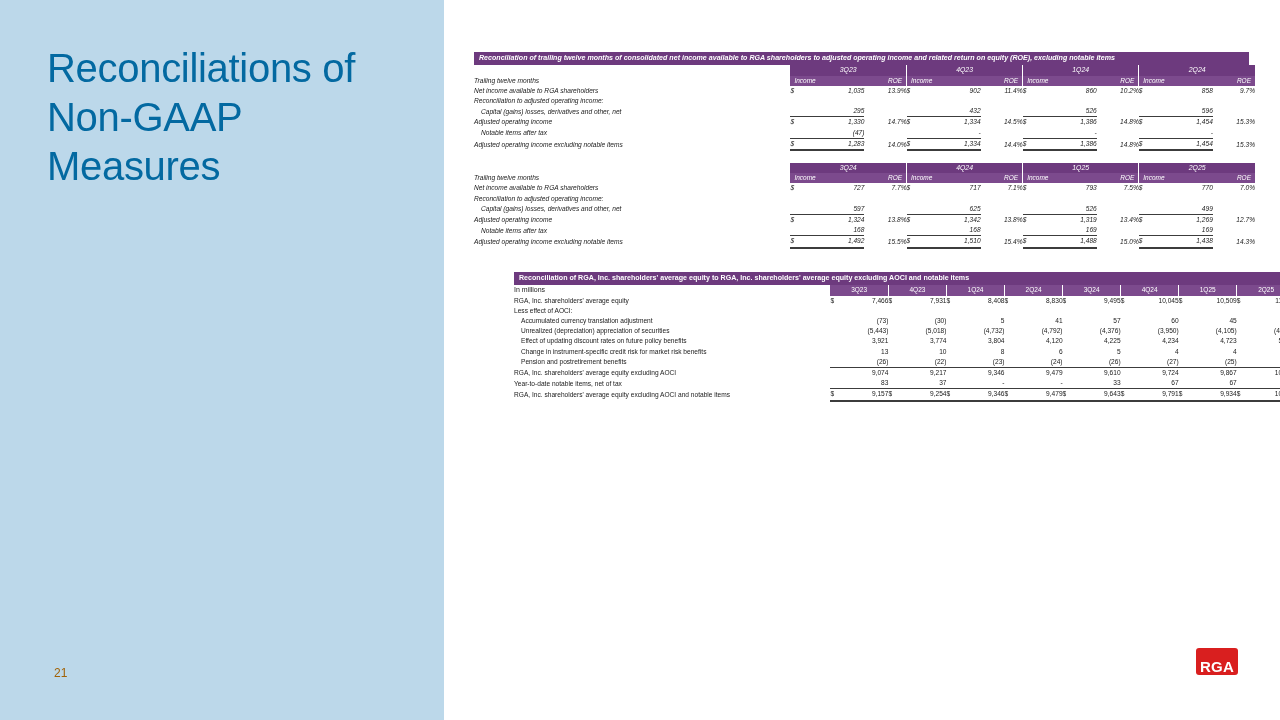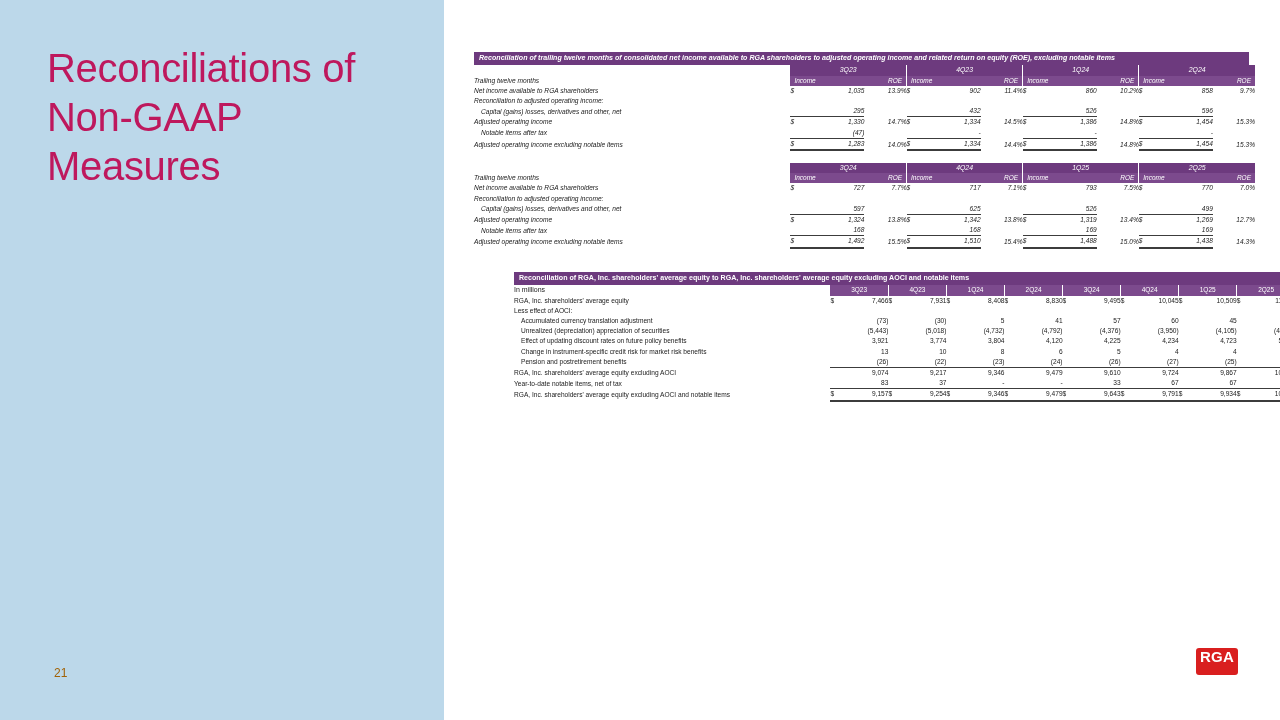"Reconciliations of Non-GAAP Measures" .slide-title { color: #be185d -> #0369a1 }
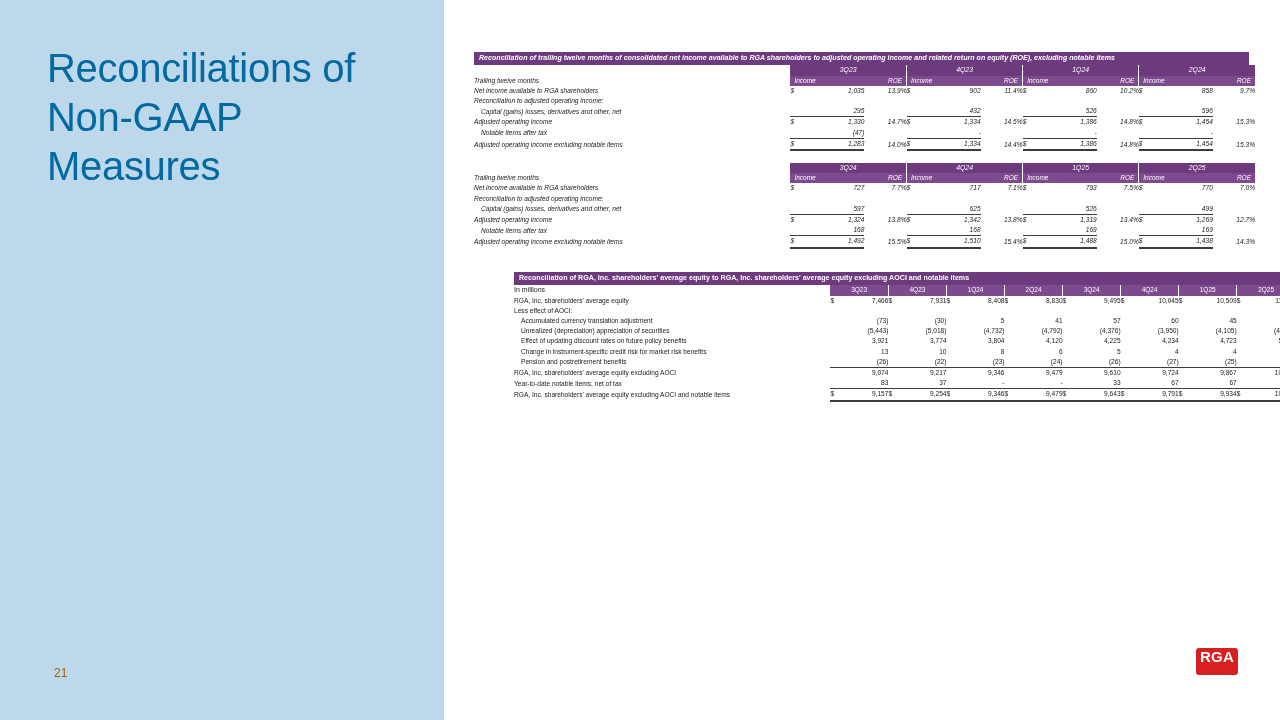"RGA" .logo { align-items: flex-start -> flex-end }
